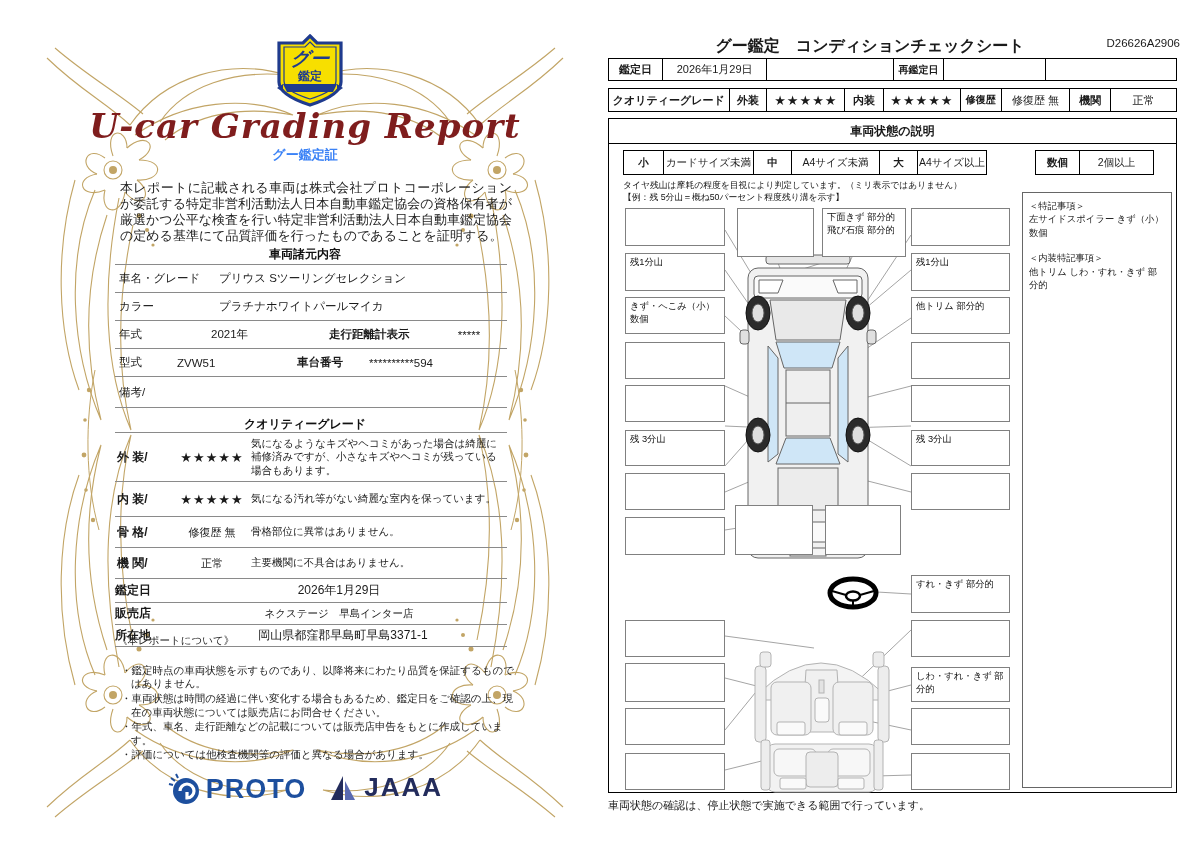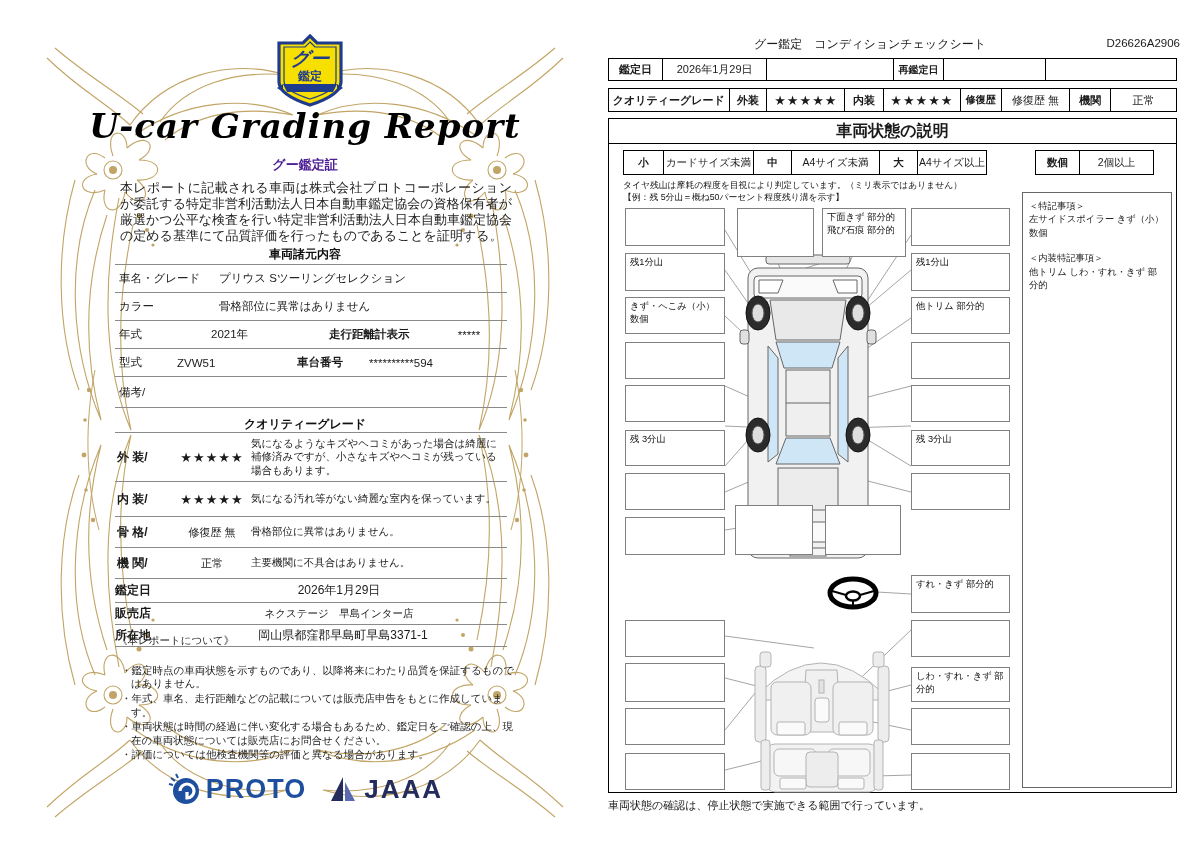"グー鑑定 コンディションチェックシート" .rp-title { font-size: 12px -> 16px; font-weight: normal -> bold }
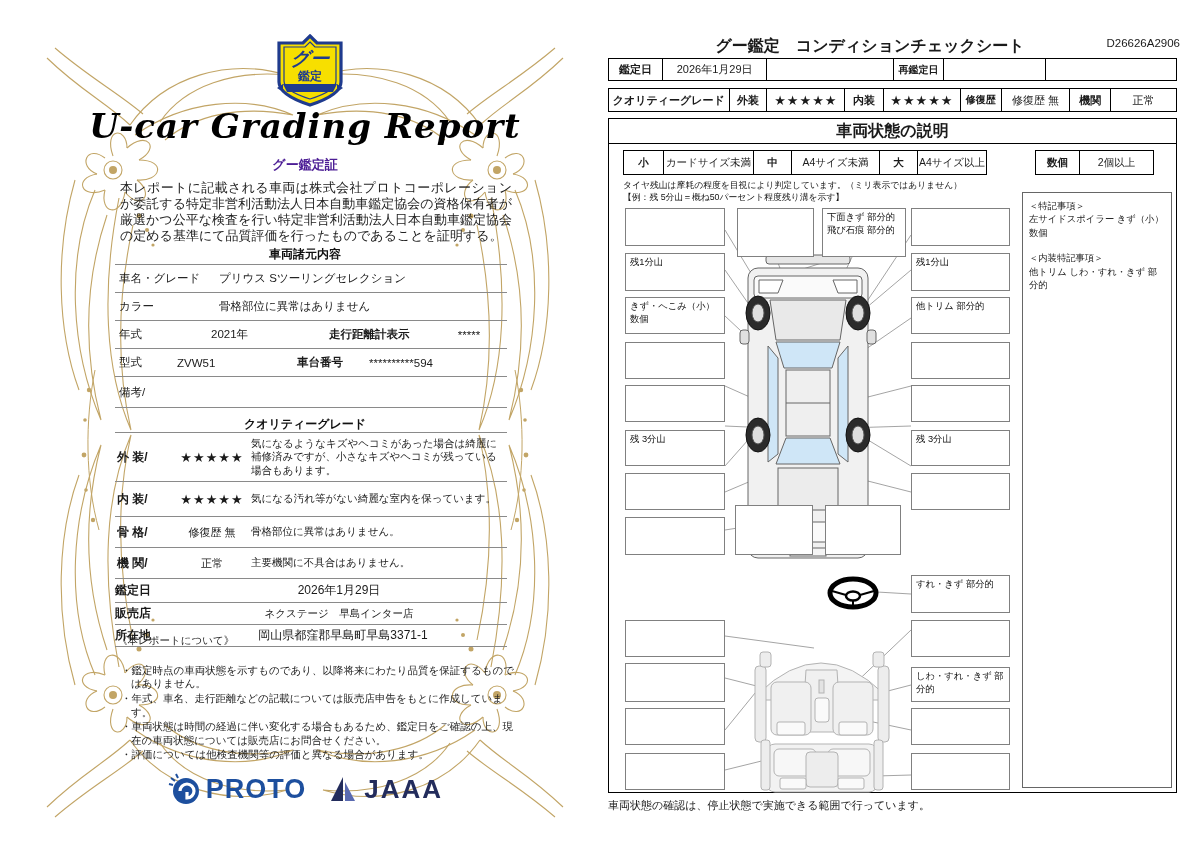"U-car Grading Report" .lp-title { color: #000000 -> #7f1d1d }
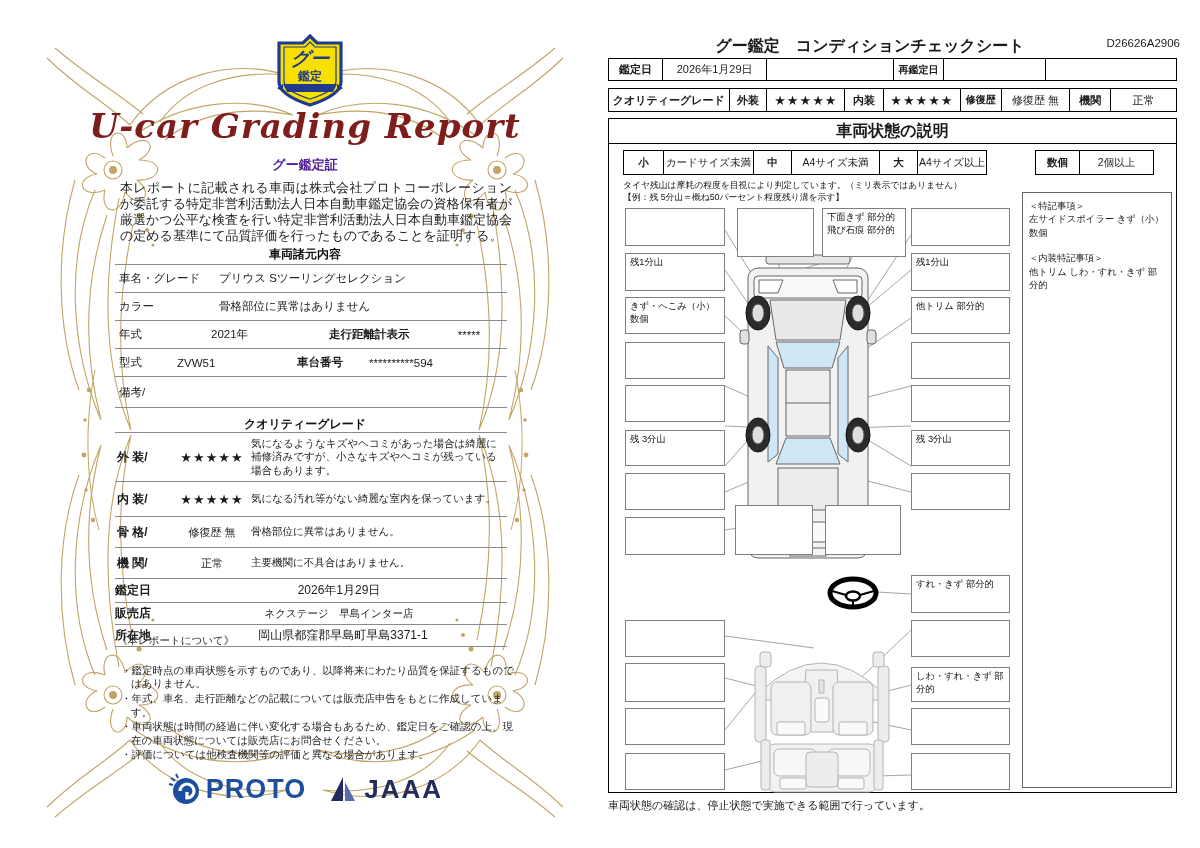"車両状態の説明" .bigbox-head { font-size: 16px -> 12px }
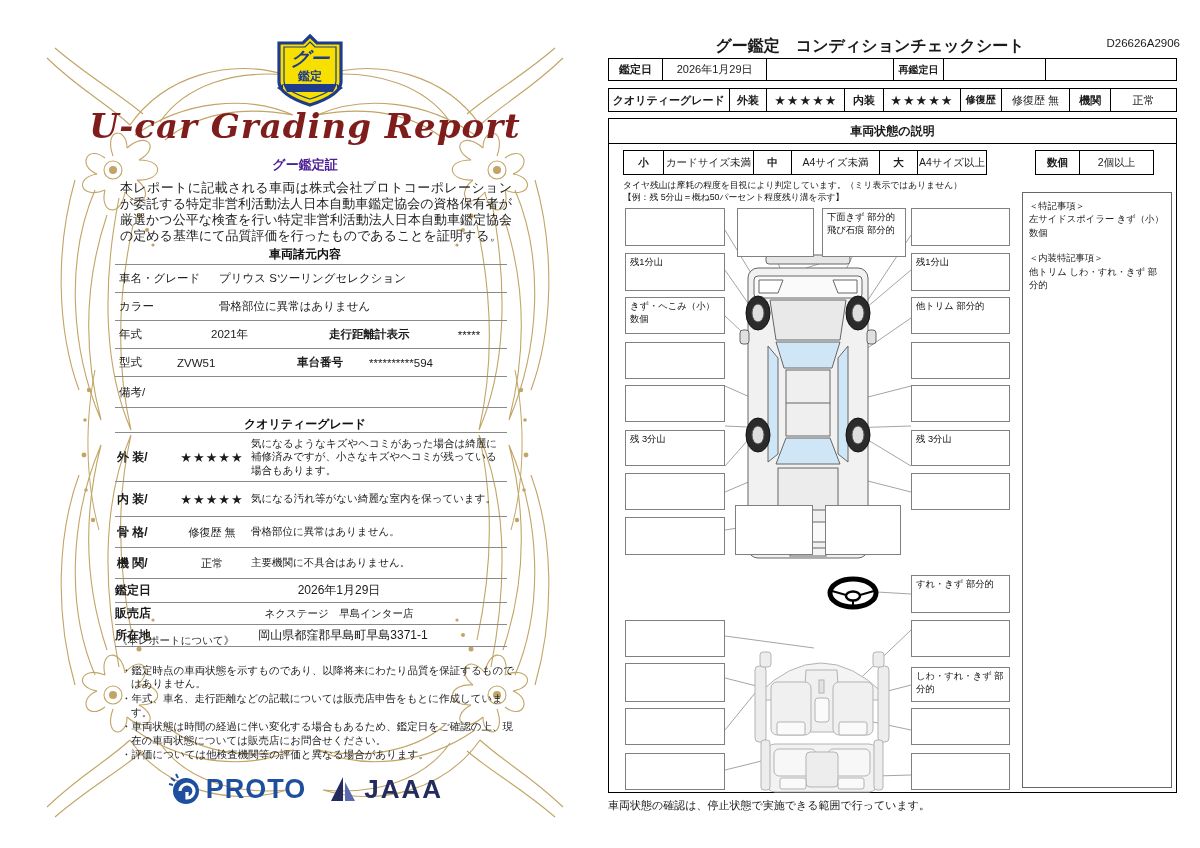"グー鑑定証" .lp-subtitle { color: #4c1d95 -> #3b82f6; top: 126px -> 116px }
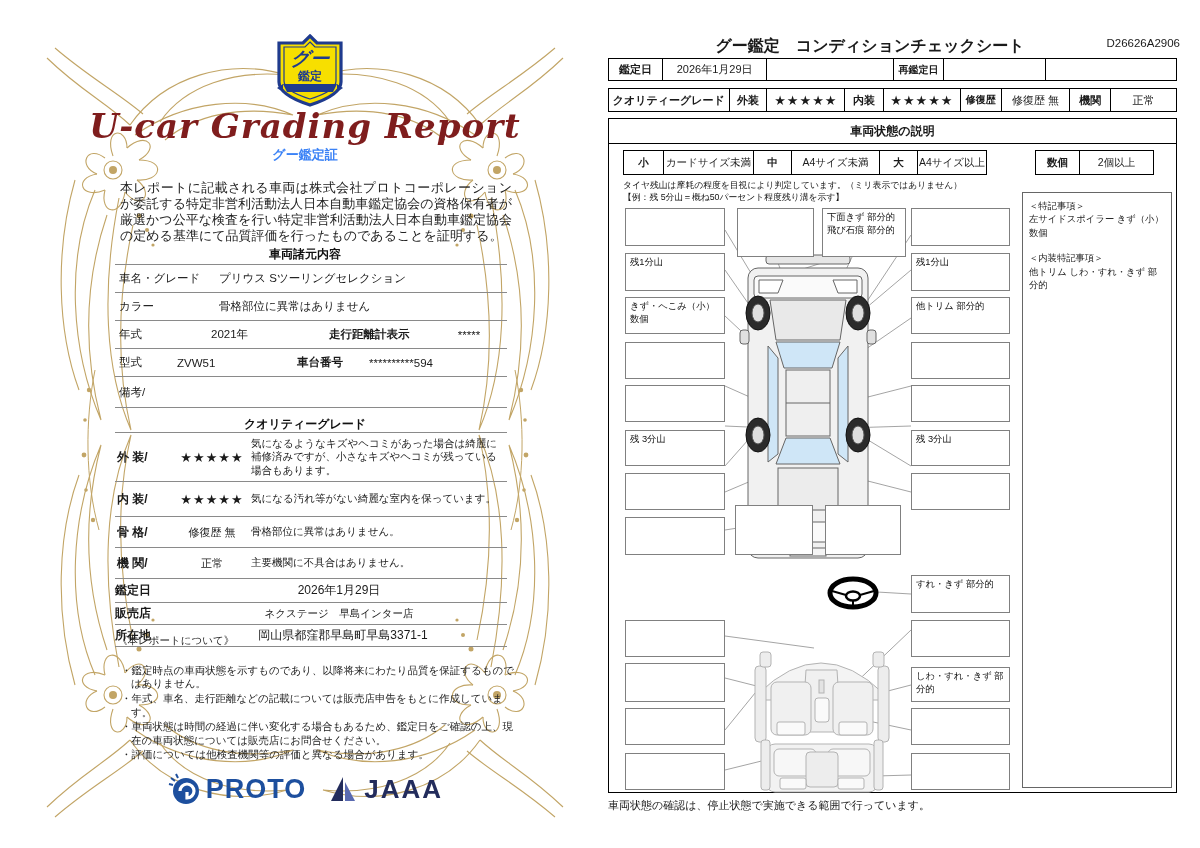"骨格部位に異常はありません" div { text: 骨格部位に異常はありません -> プラチナホワイトパールマイカ }
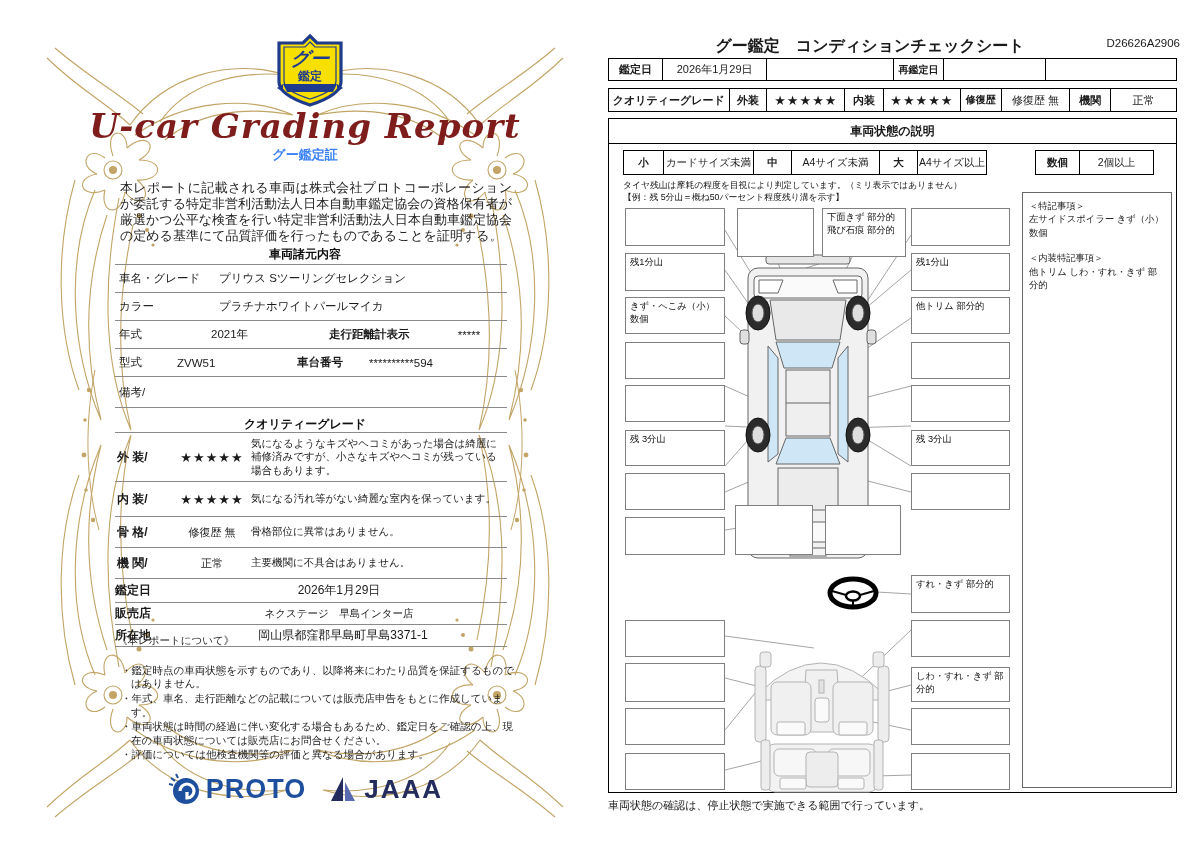"年式、車名、走行距離などの記載については販売店申告をもとに作成しています。" li { order: before "車両状態は時間の経過に伴い変化する場合もあるため、鑑定日をご確認の上、現在の車両" -> after "車両状態は時間の経過に伴い変化する場合もあるため、鑑定日をご確認の上、現在の車両" }
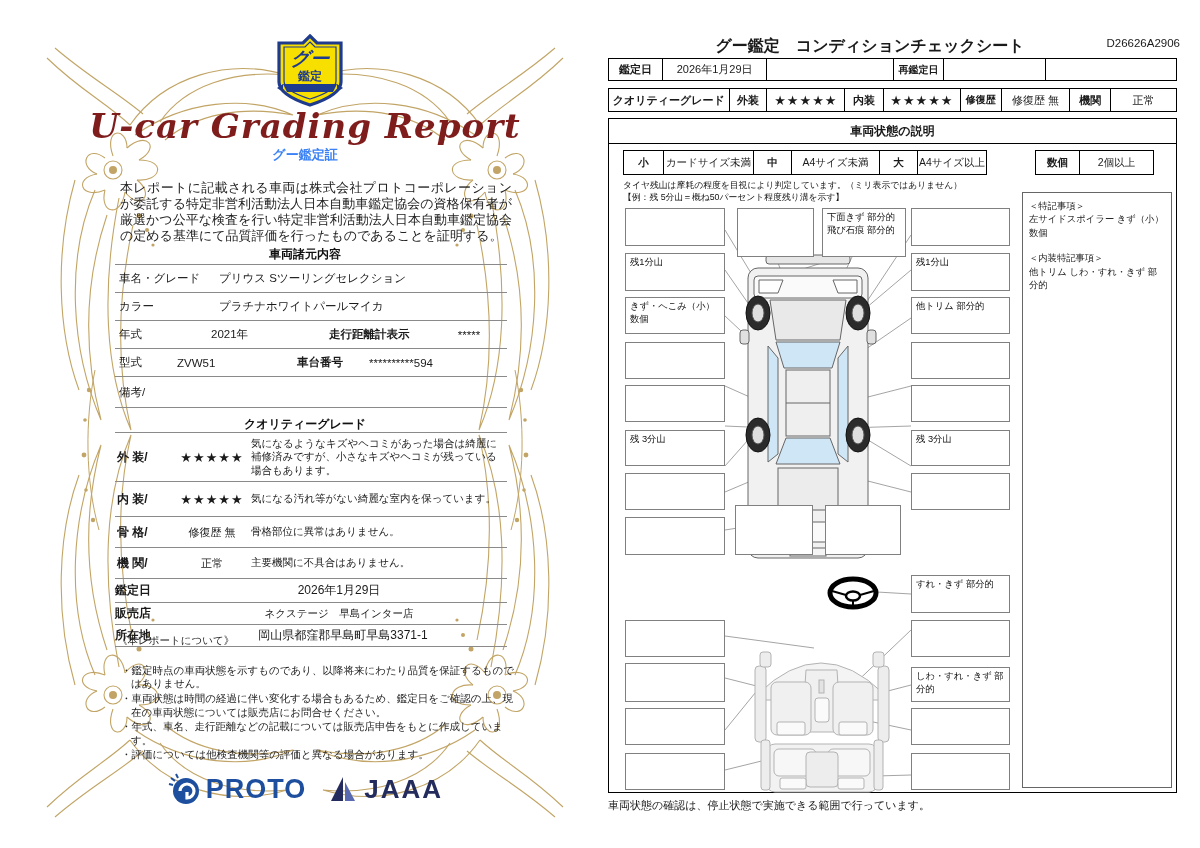"PROTO" .lp-logos { align-items: center -> flex-start }
